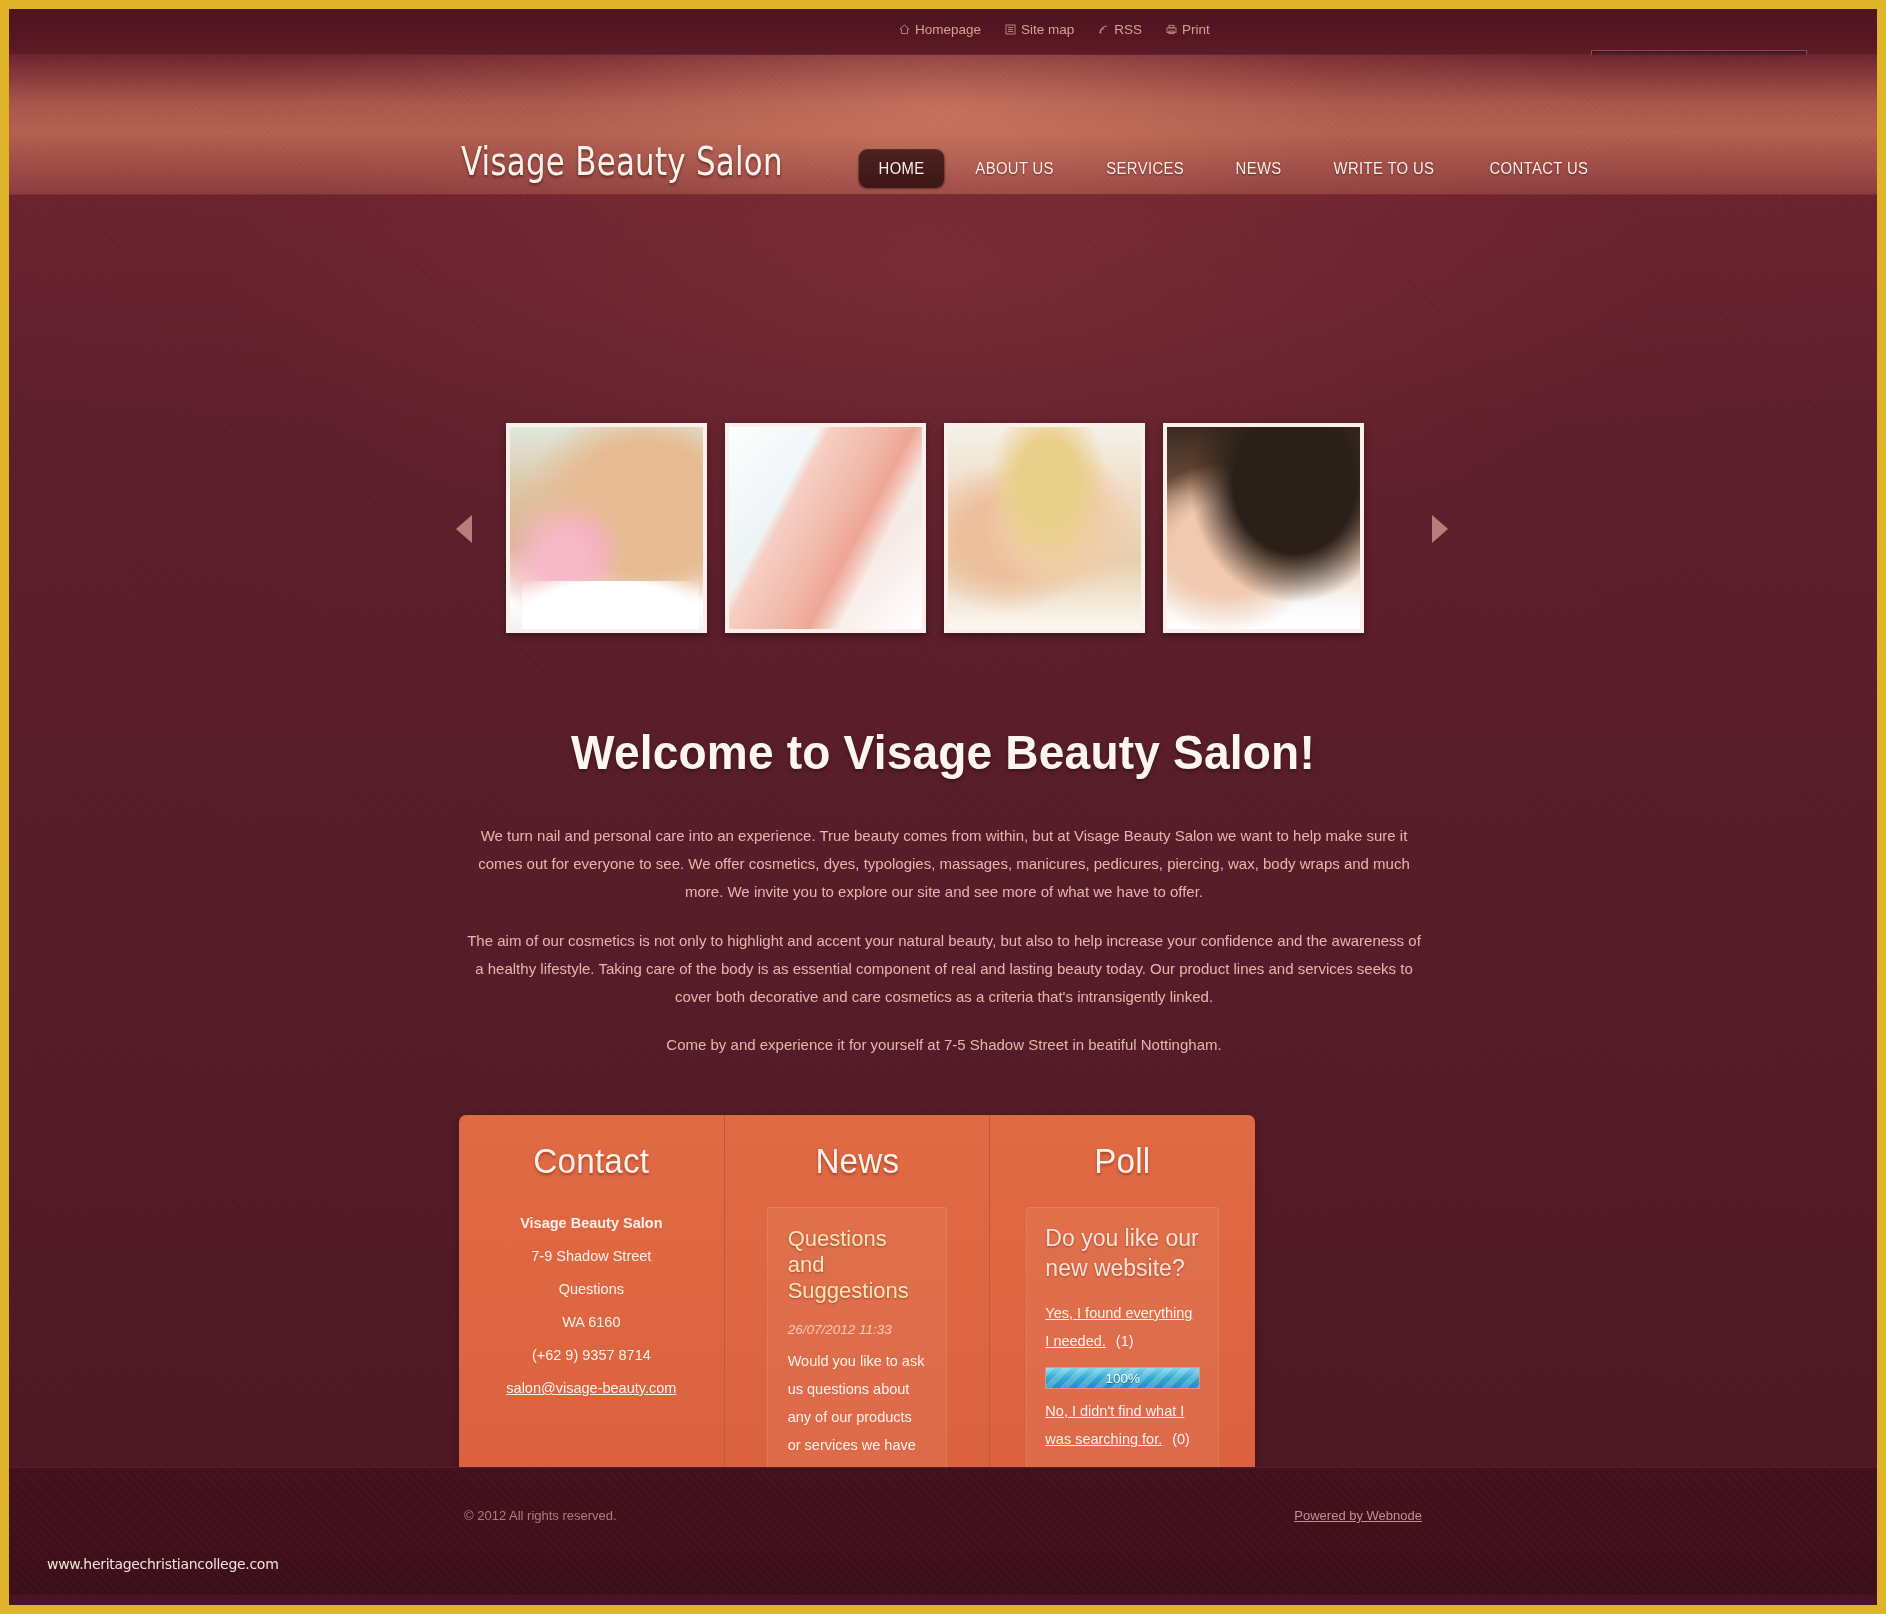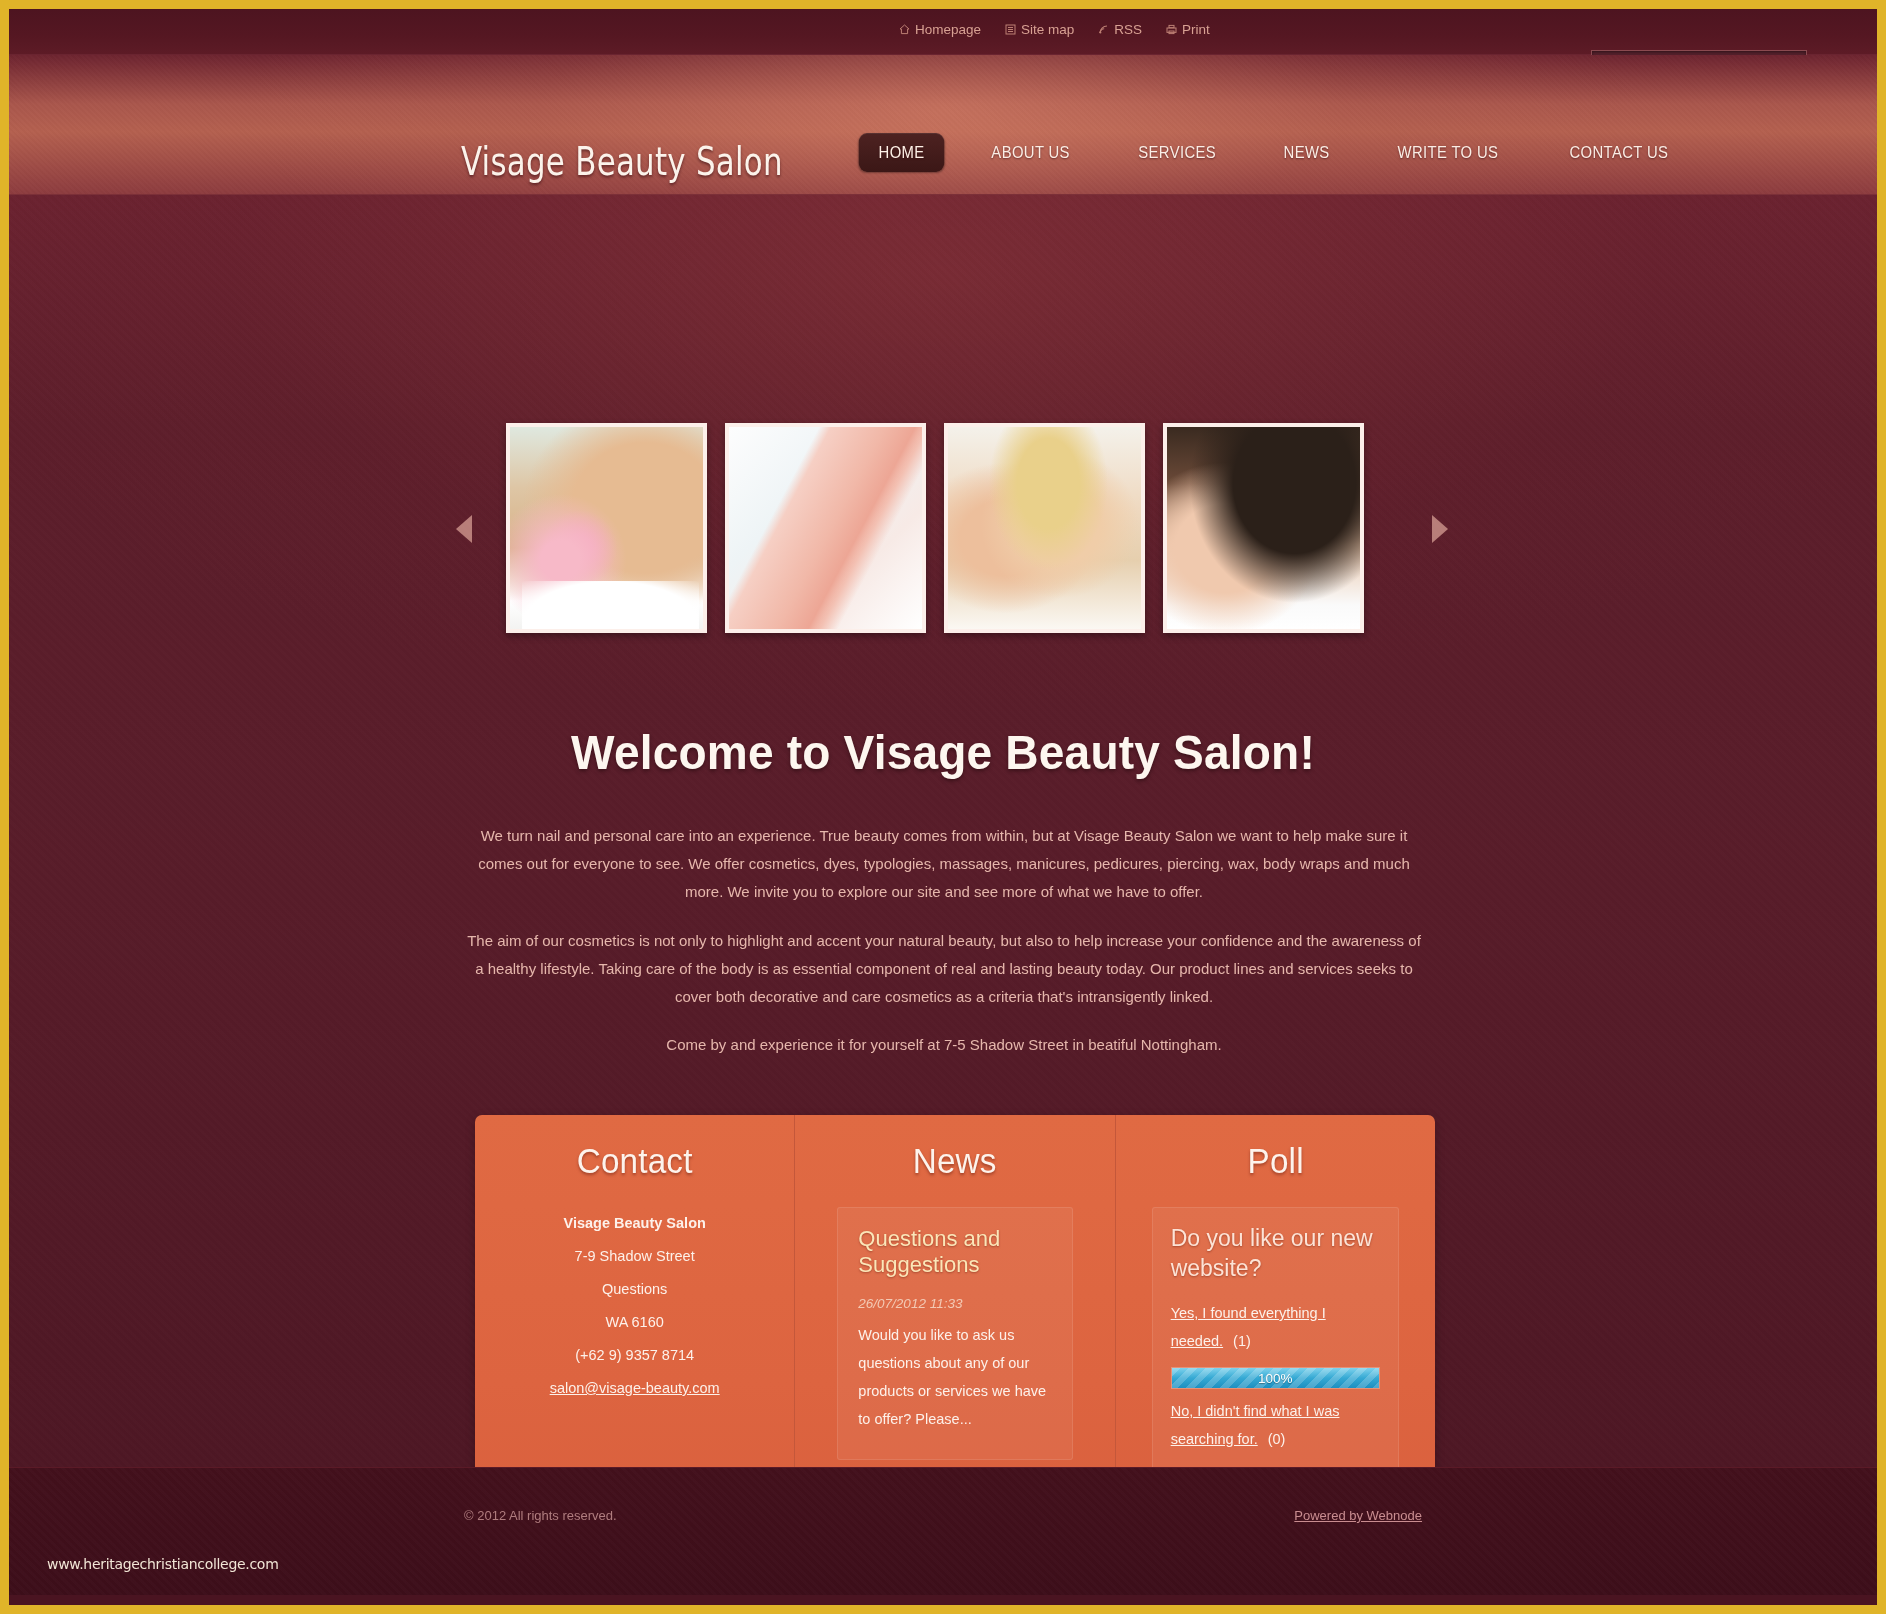"HOME" nav.mainnav { gap: 16px -> 0px; top: 78px -> 94px }
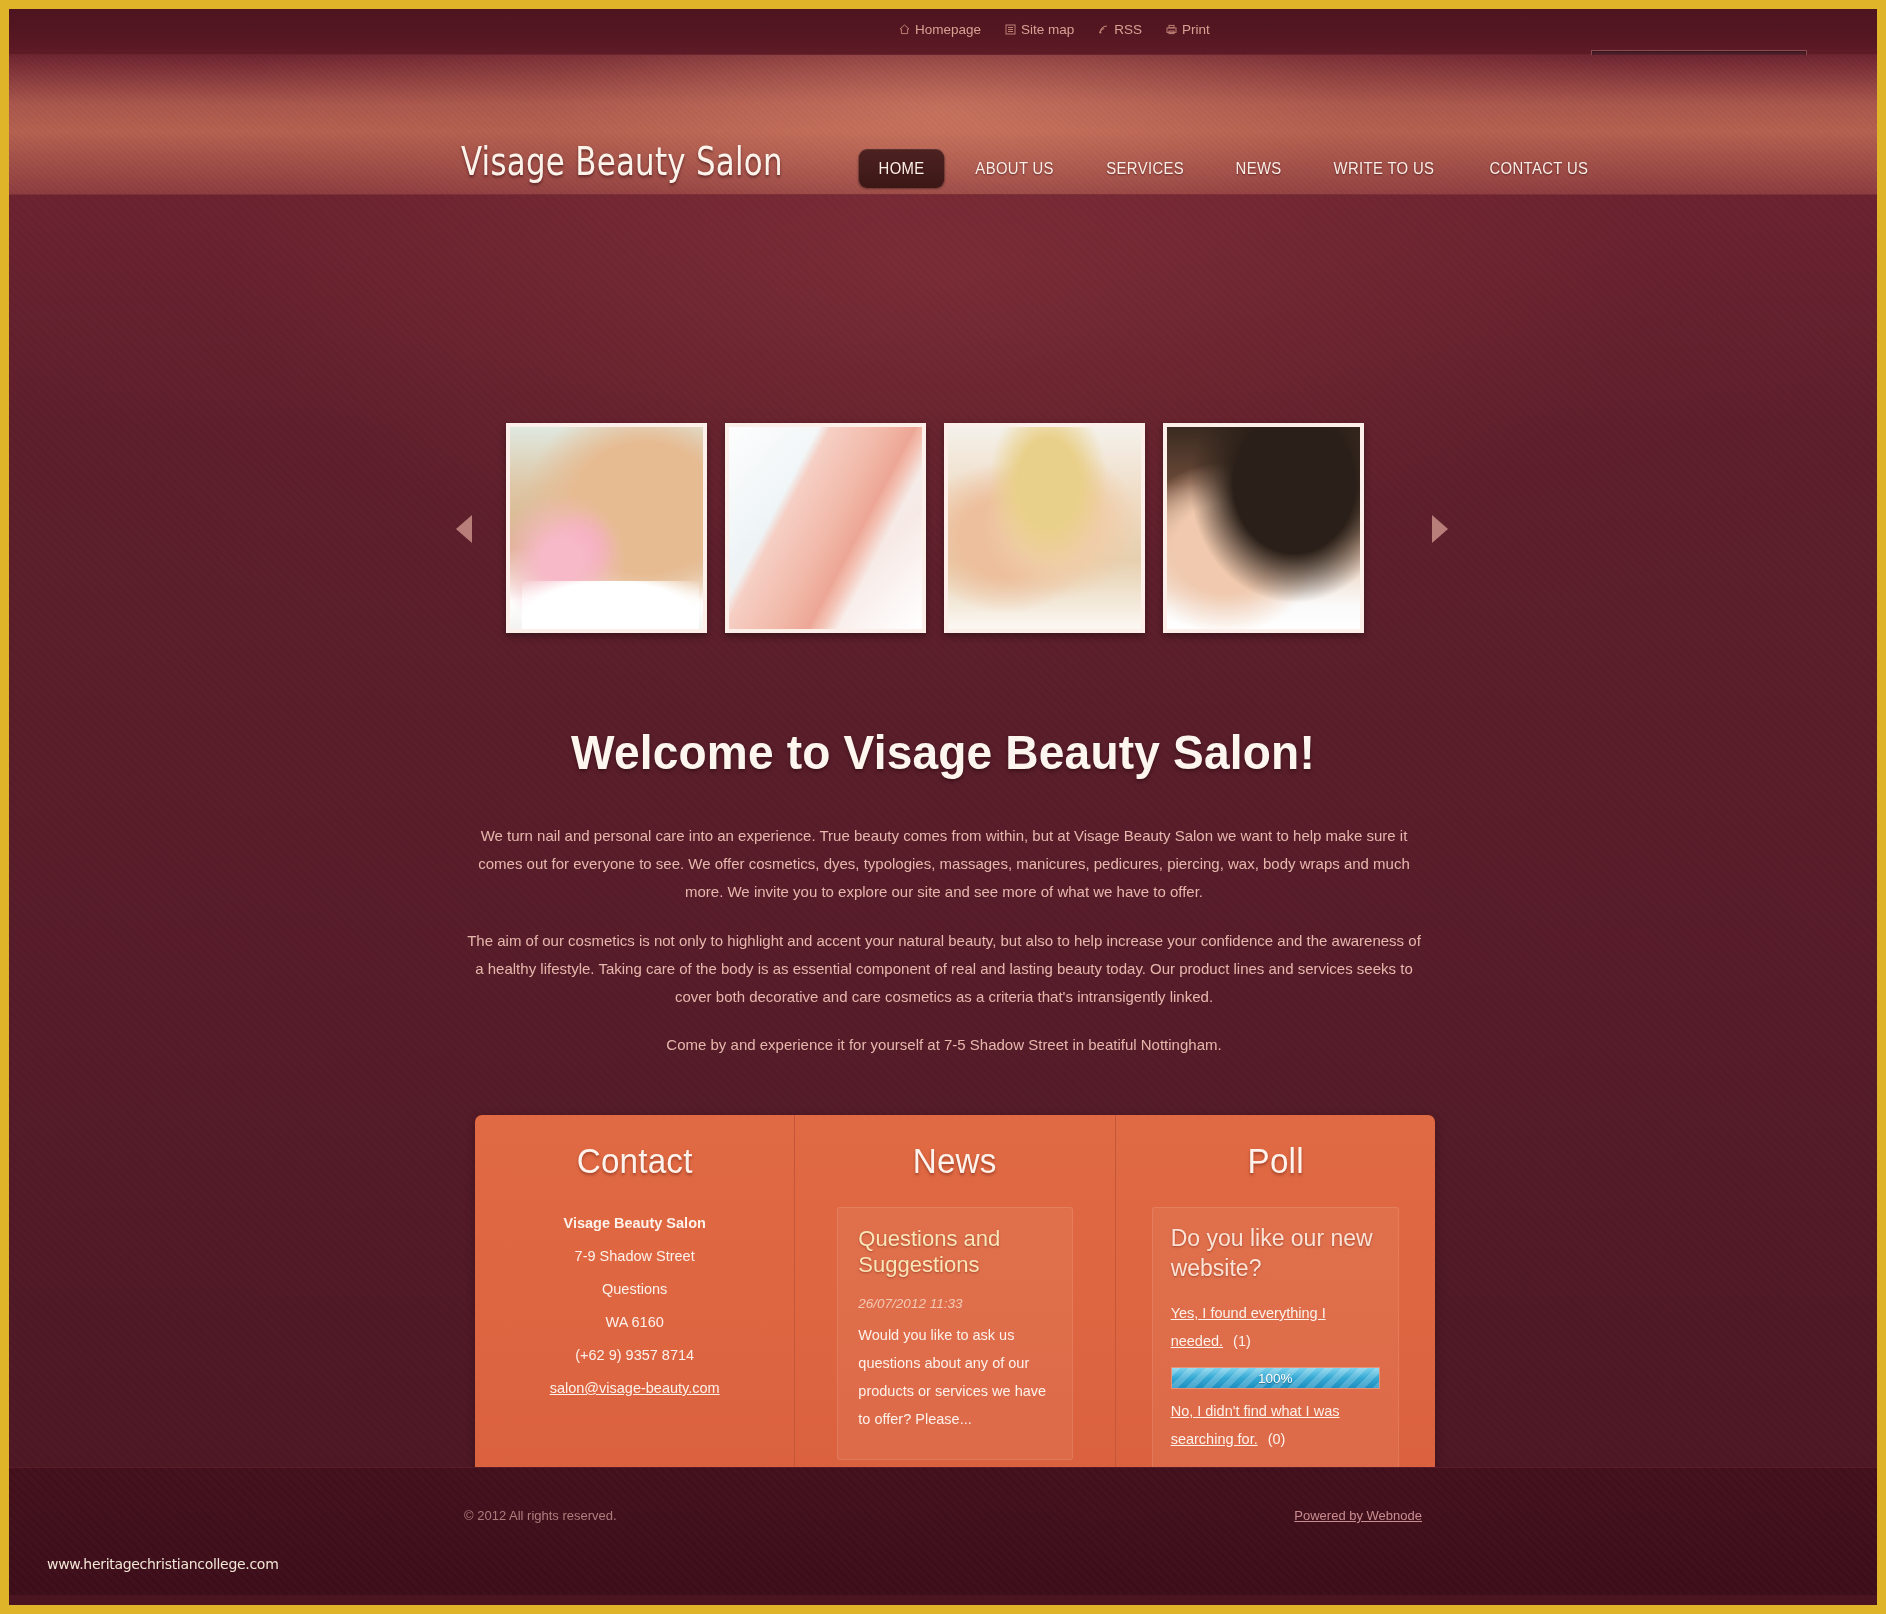"Contact" .panel { left: 466px -> 450px; width: 960px -> 796px }
